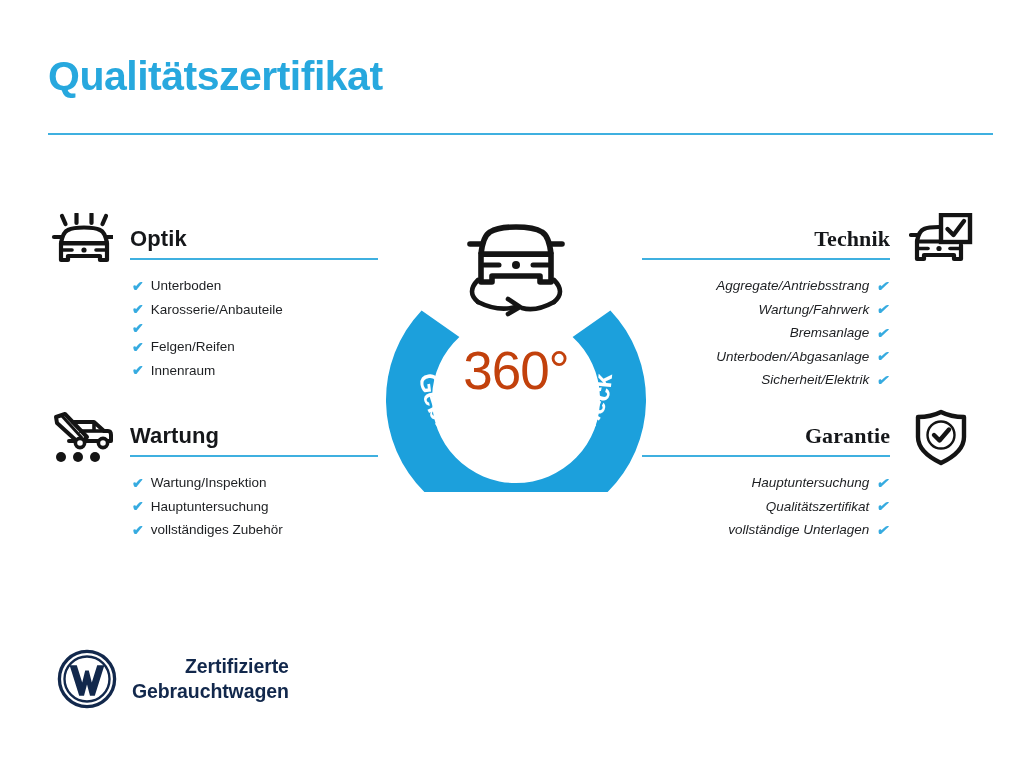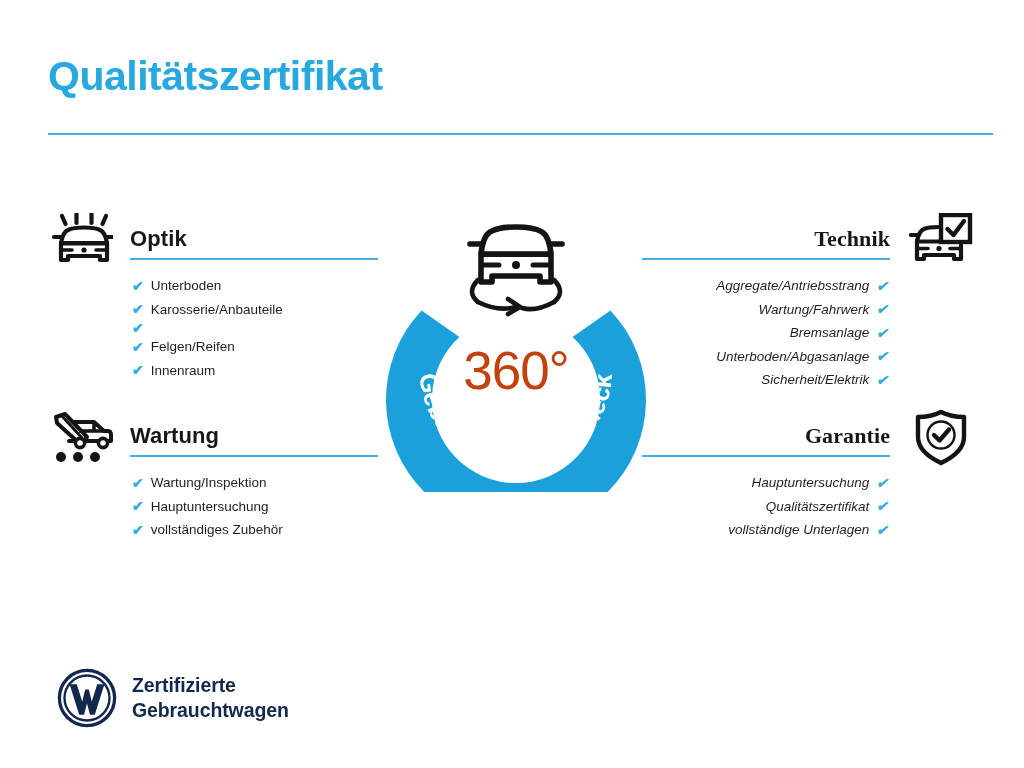"Zertifizierte" #vw-logo { text-align: none -> right; top: 668px -> 649px }
